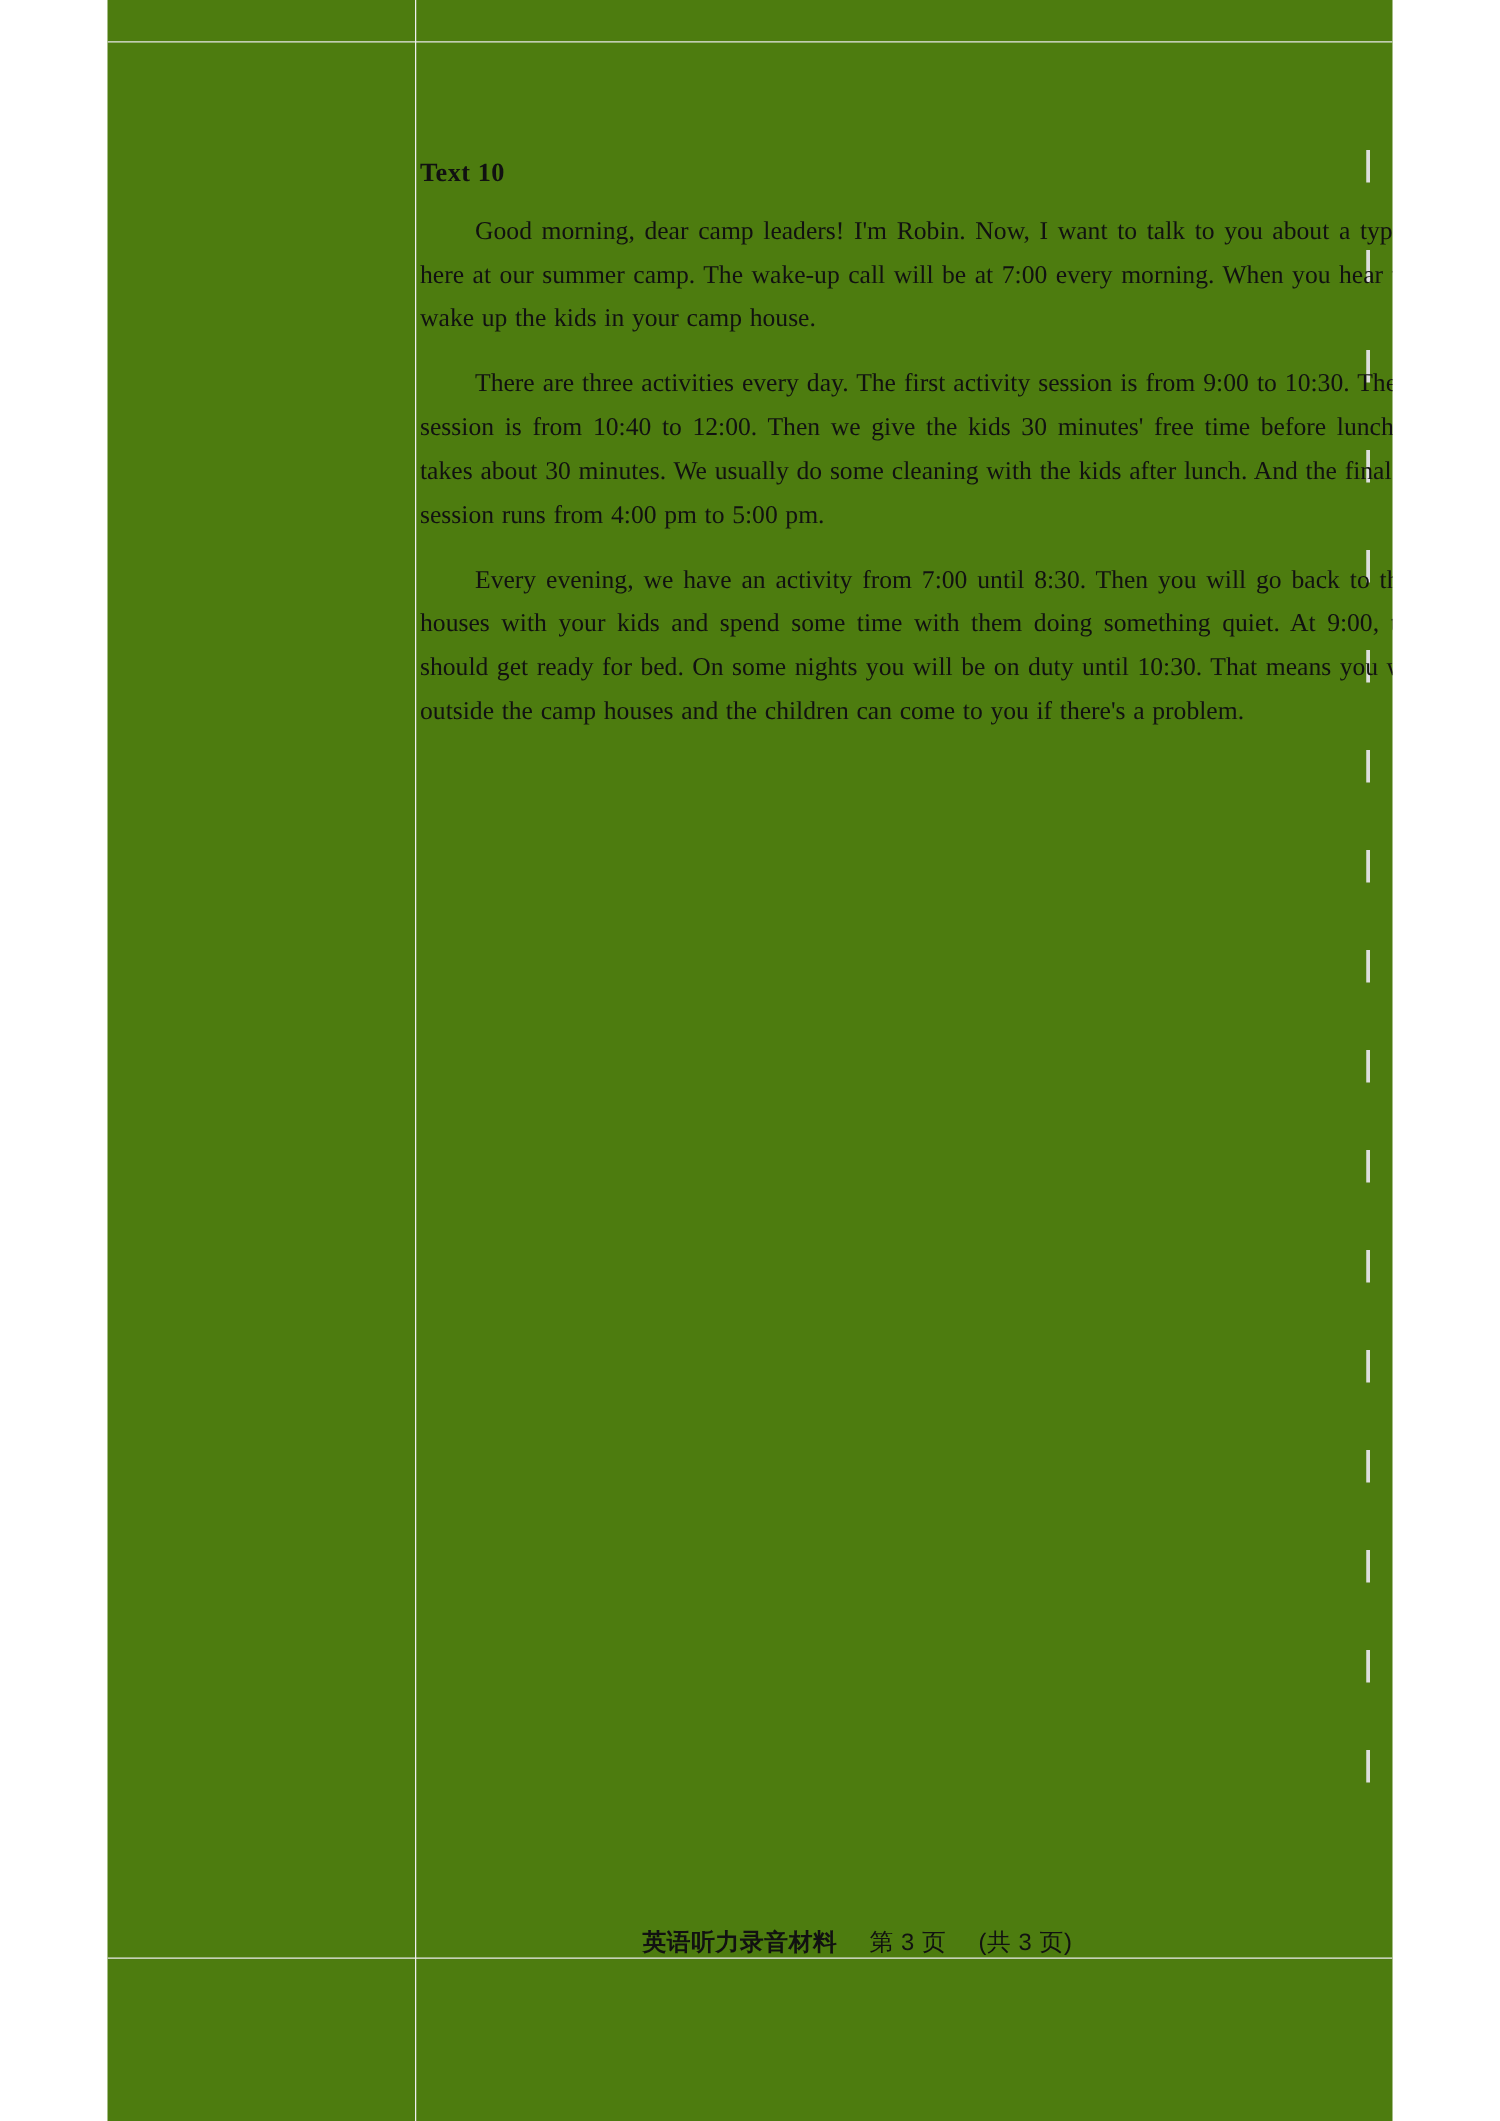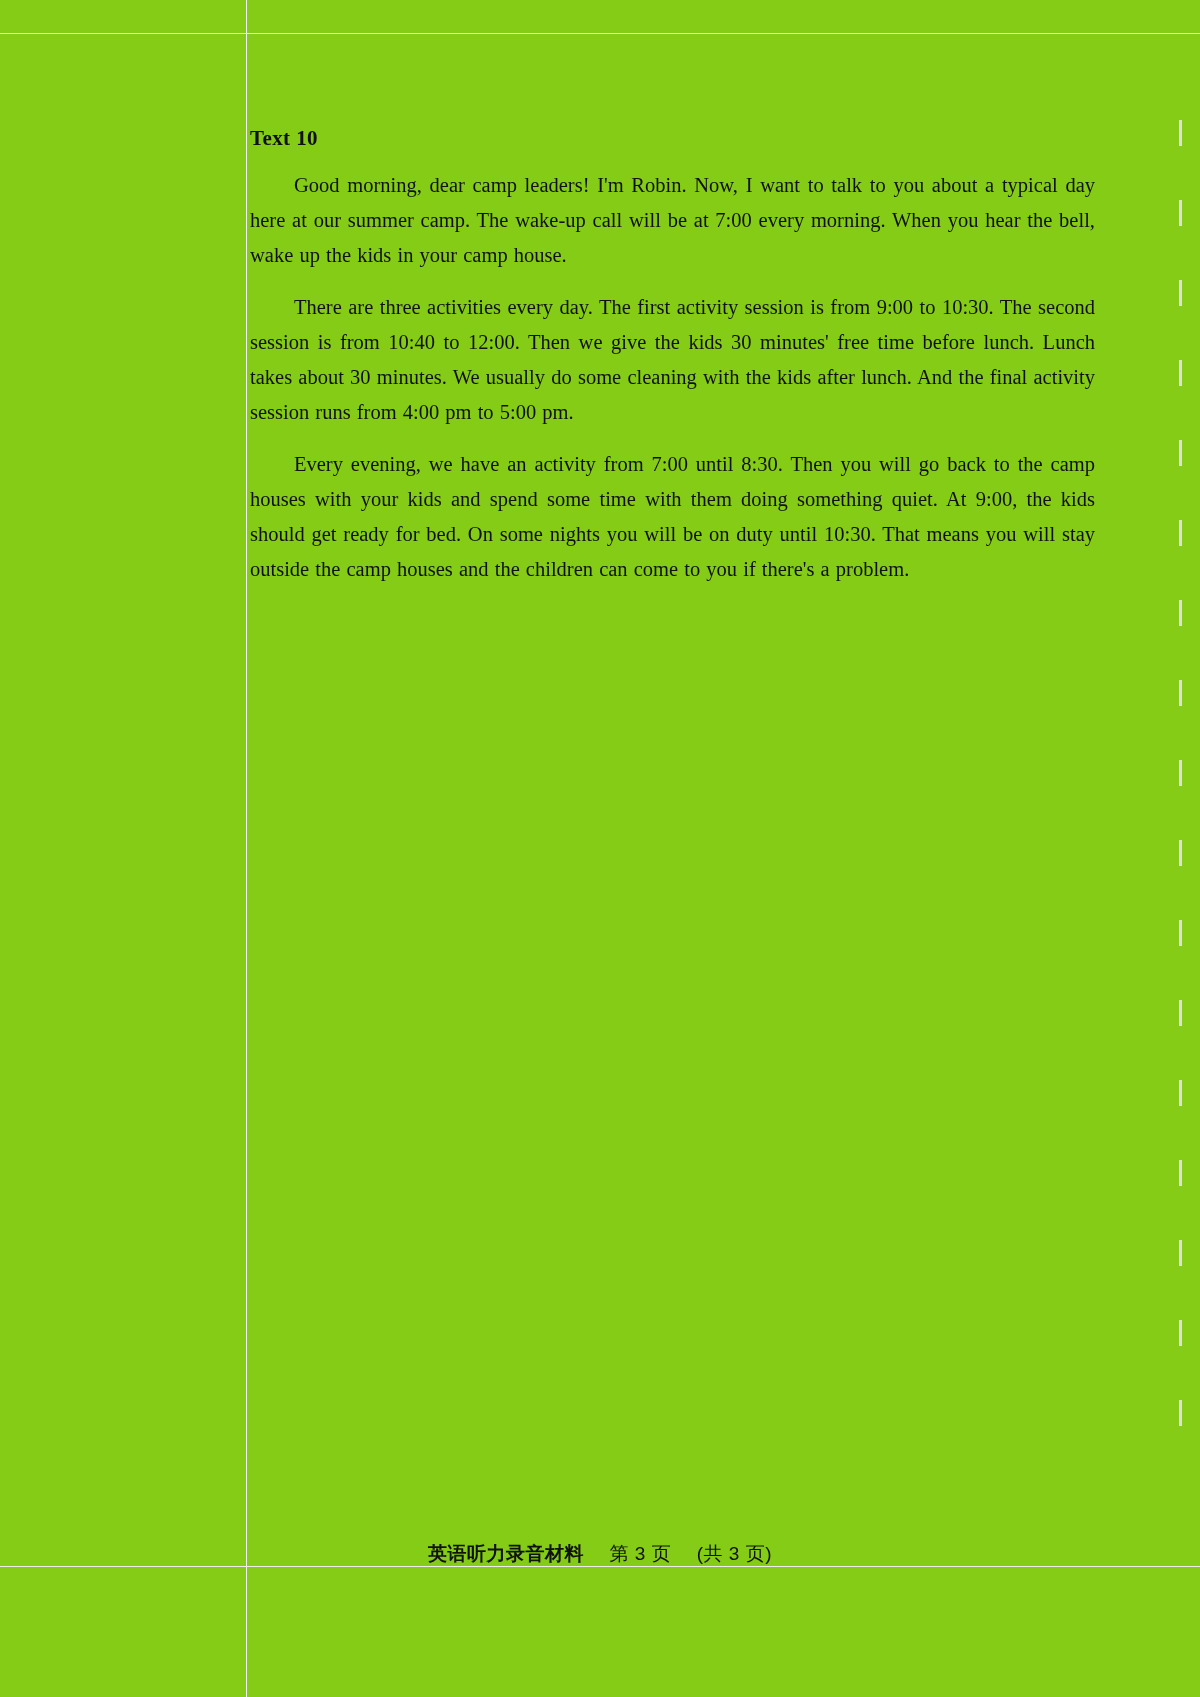"Text 10" .page { background: #84cc16 -> #4d7c0f; width: 1200px -> 1028px }
